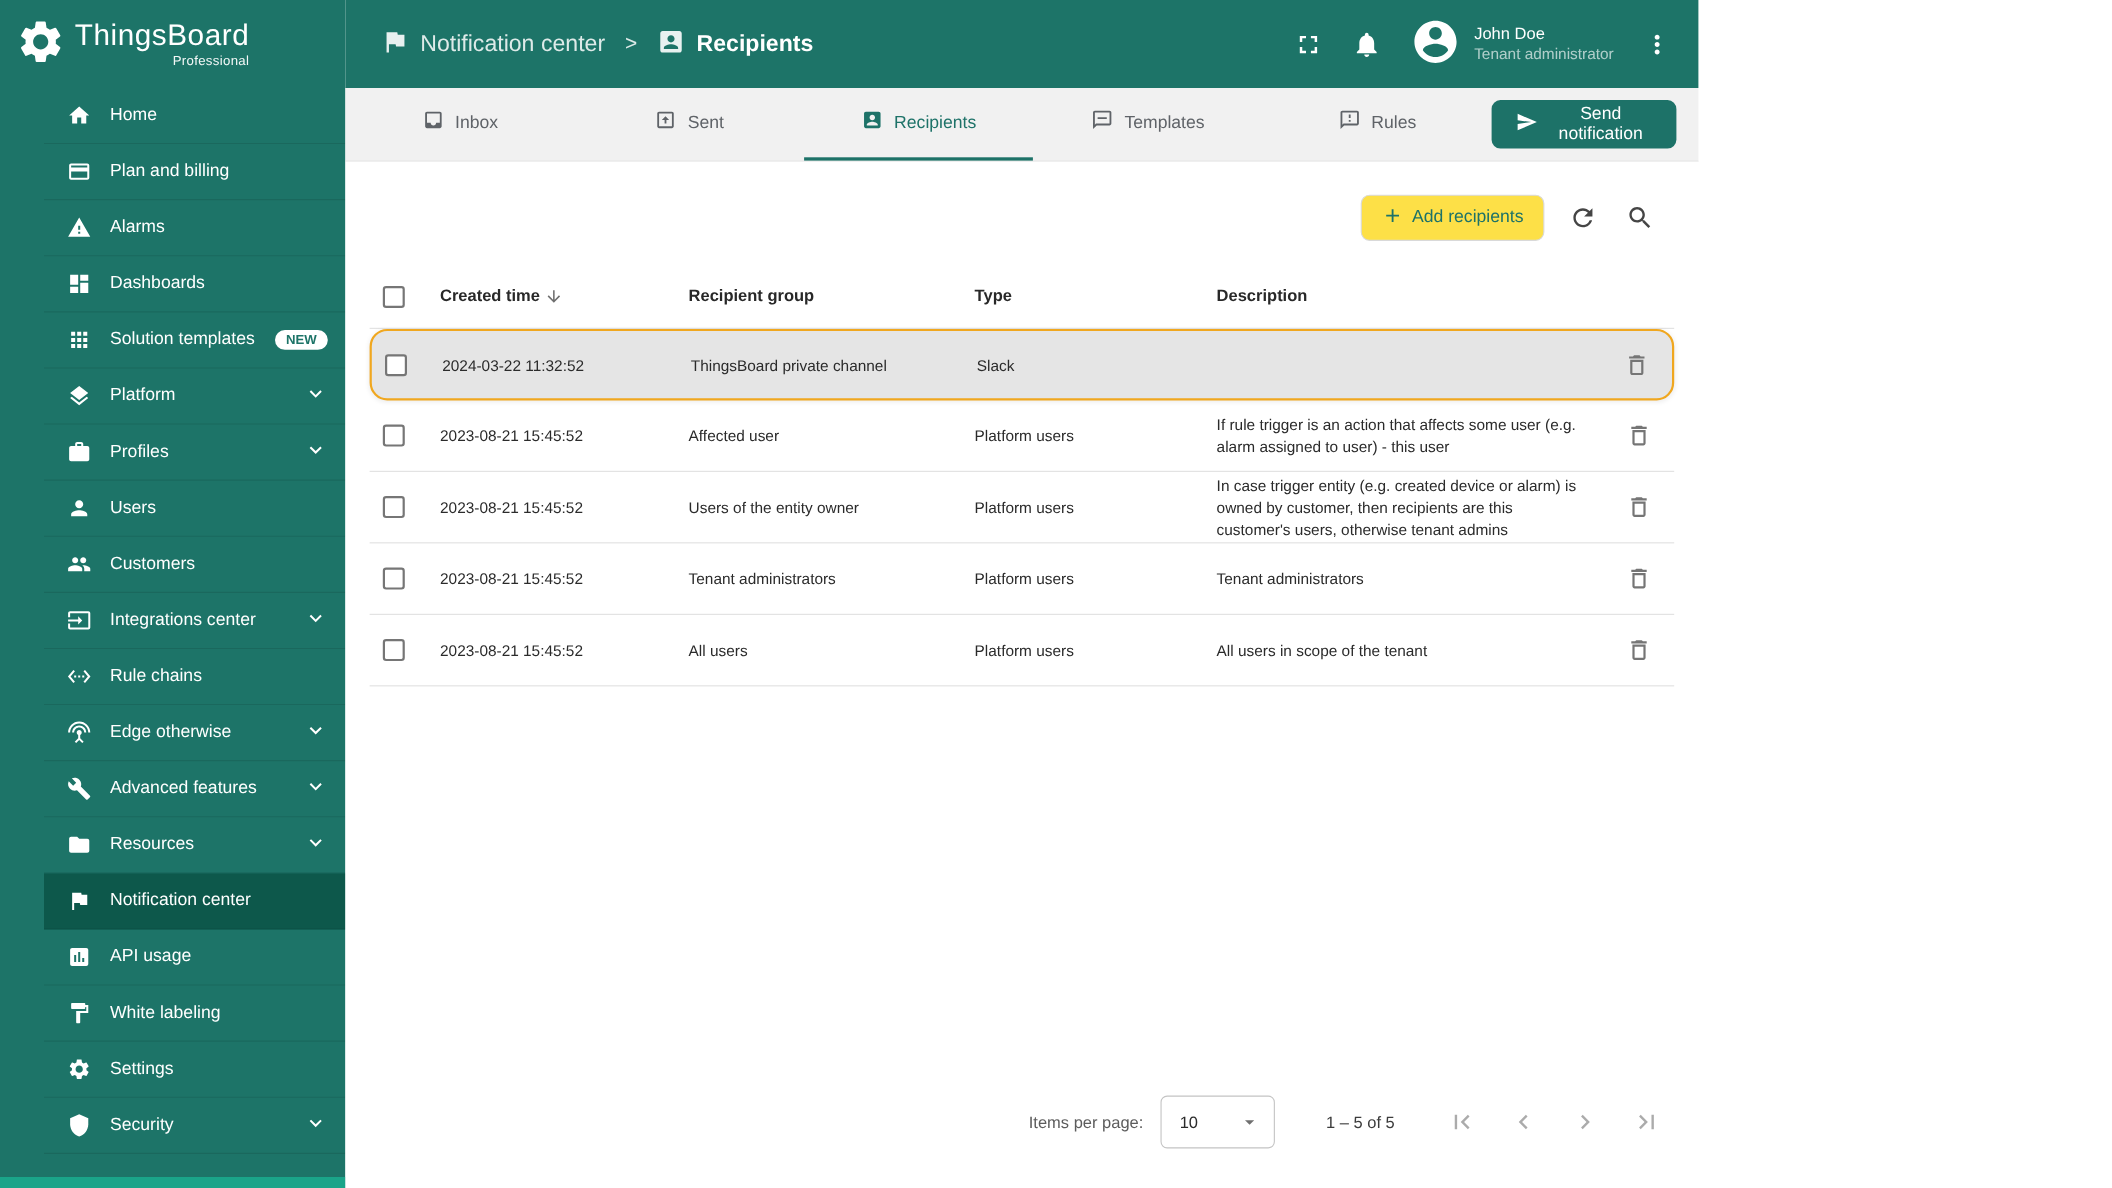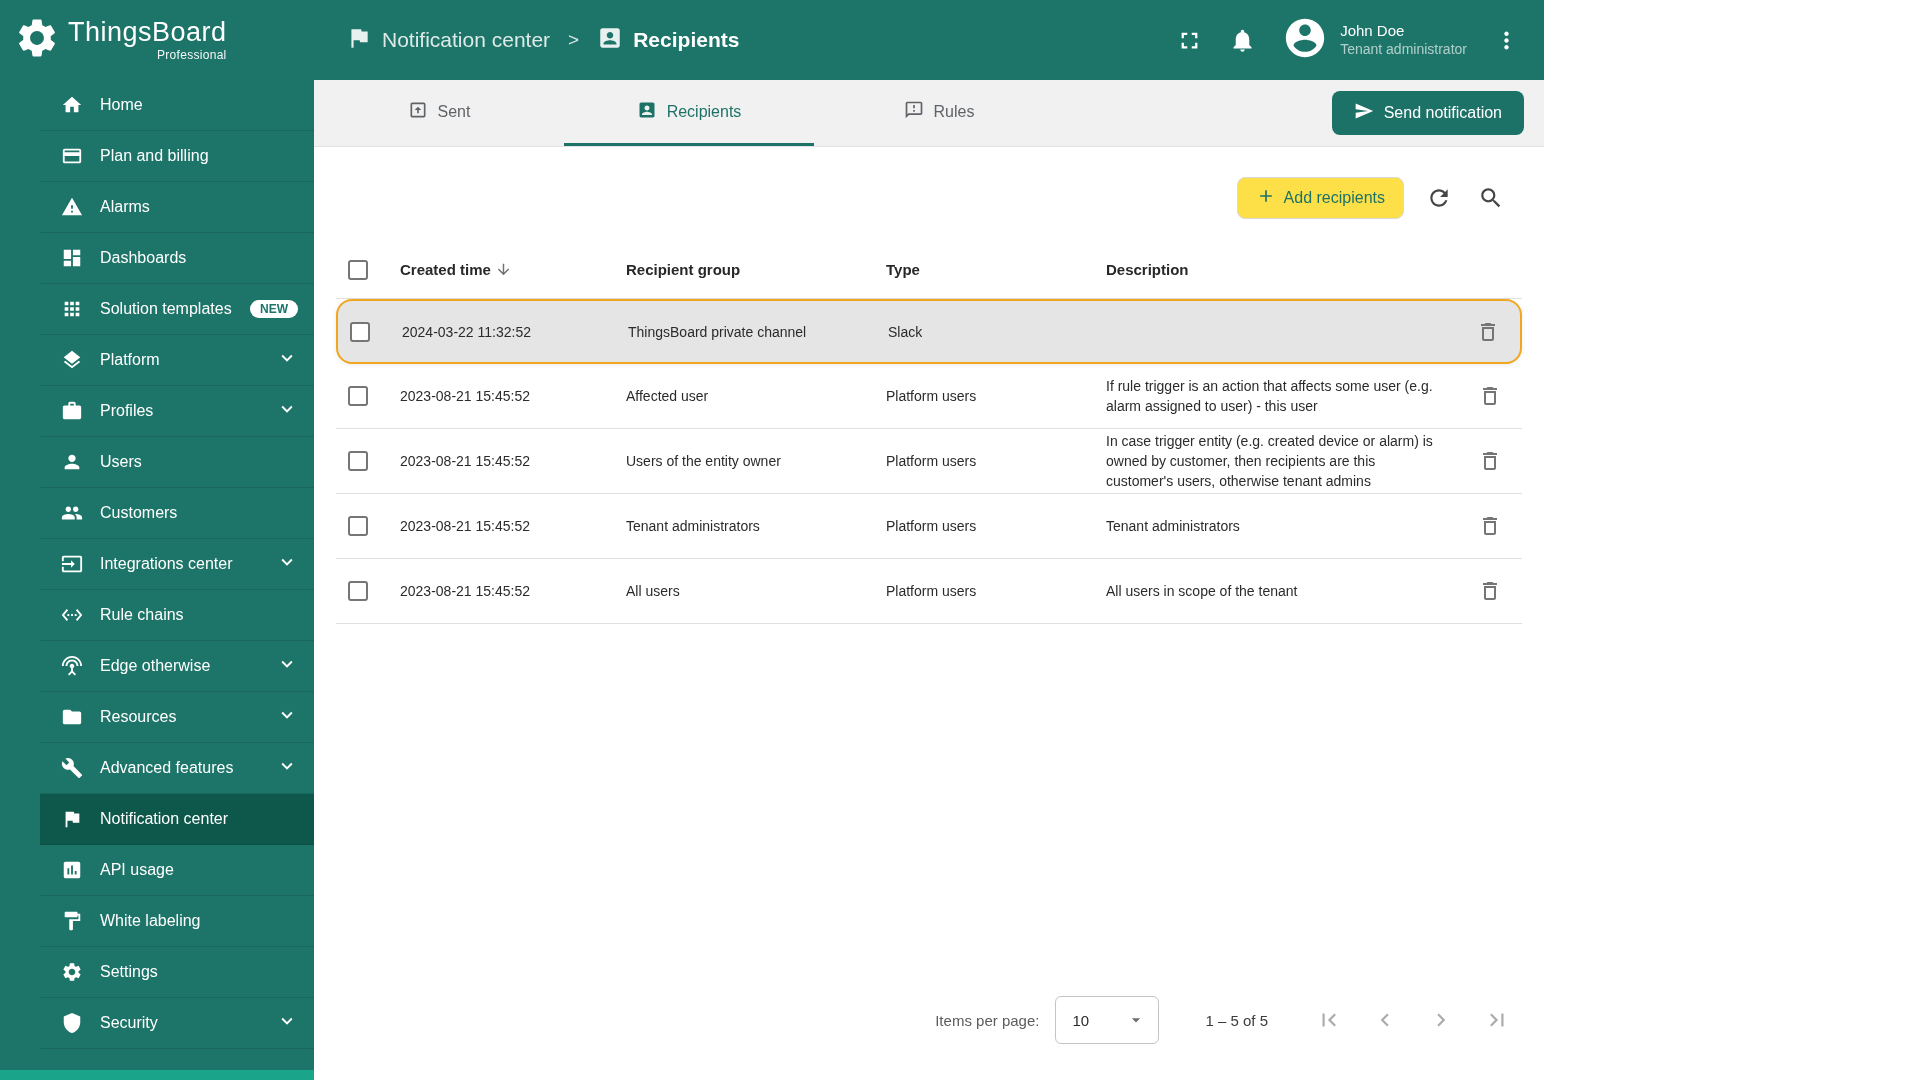"Inbox" div.tab { html: none -> <div> <span><svg> <path></path> </svg></span> <span>Inbox</span> </div> }
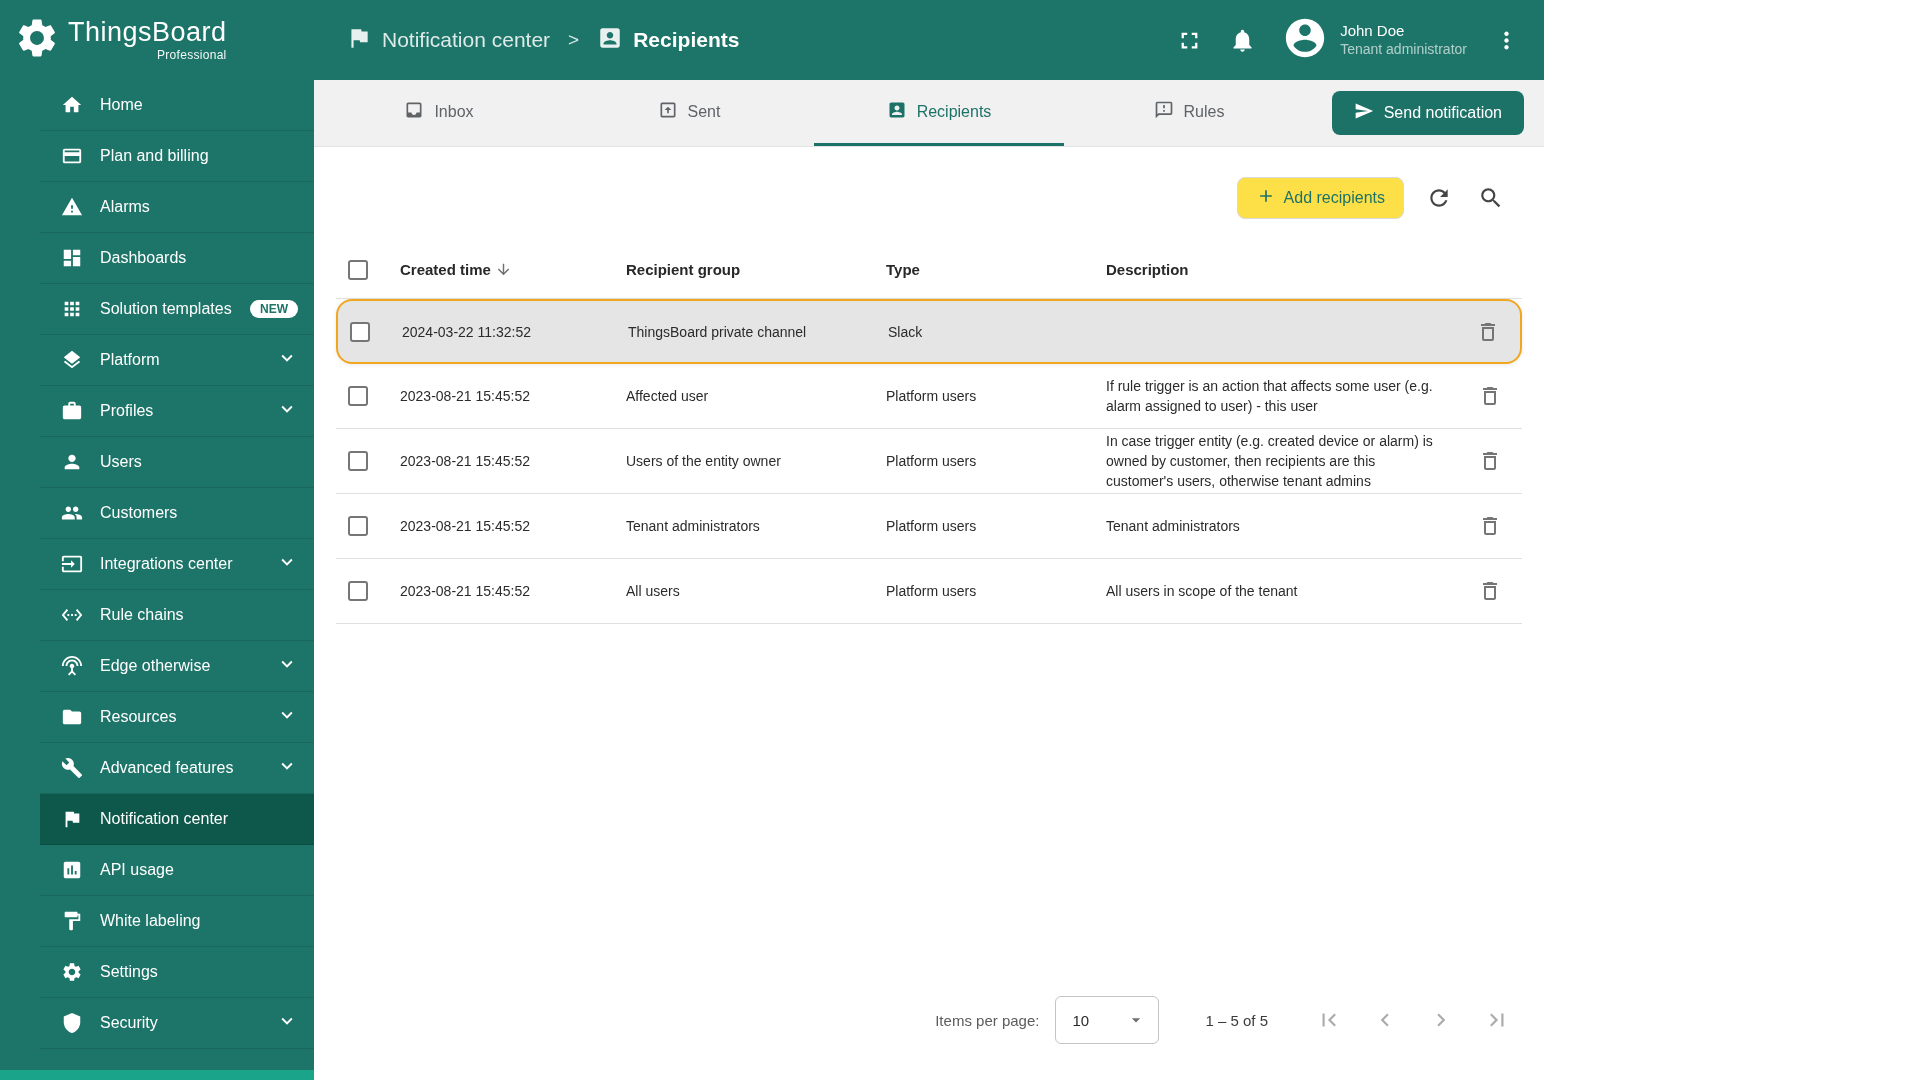"Templates" div.tab { html: none -> <div> <span><svg> <path></path> </svg></span> <span>Templates</span> </div> }
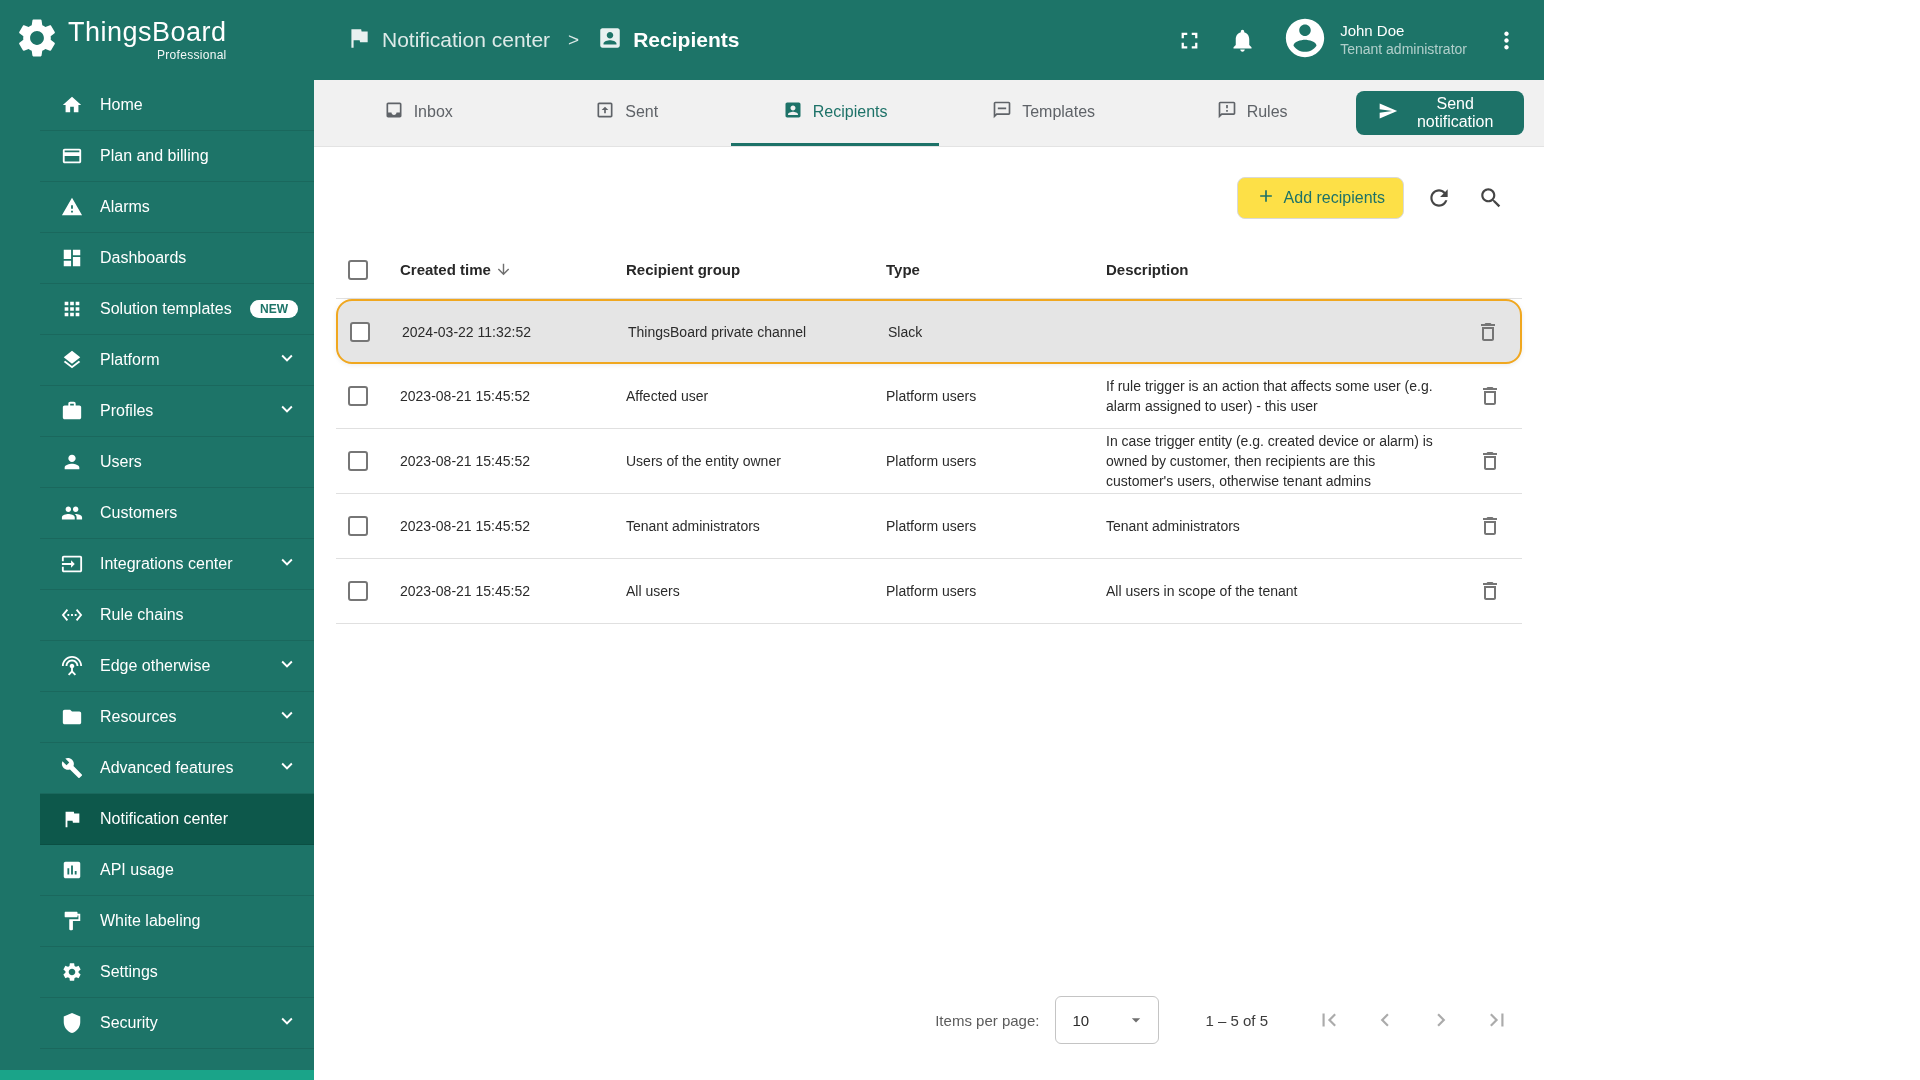"Resources" div.nav-item { order: before "Advanced features" -> after "Advanced features" }
